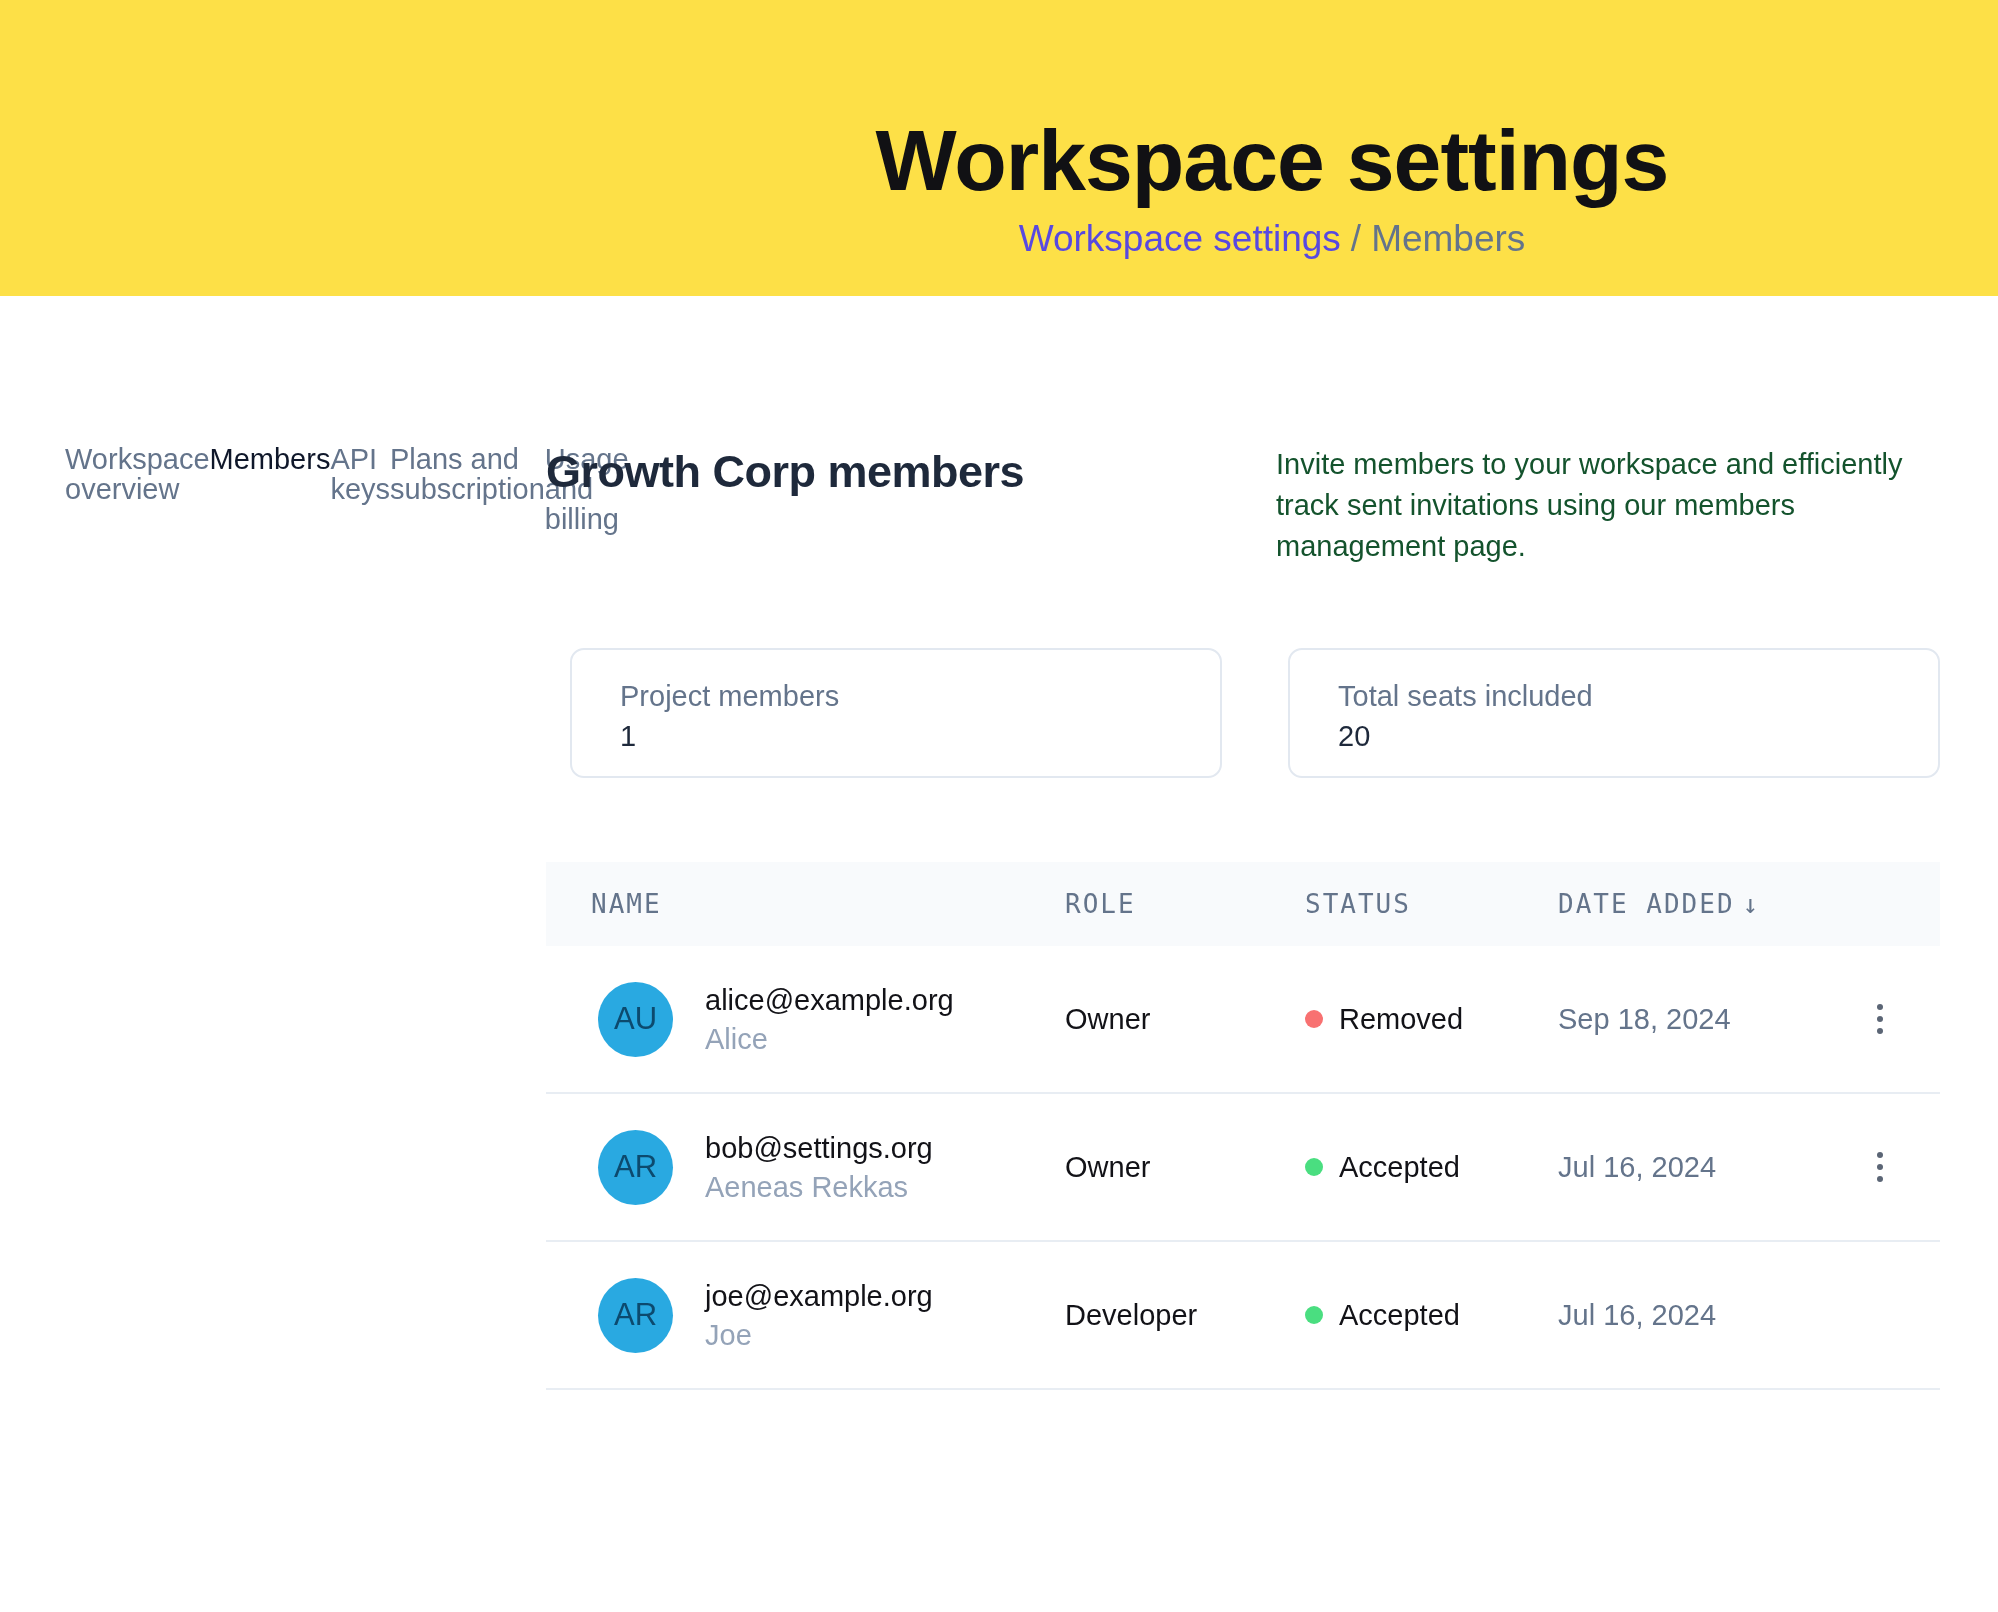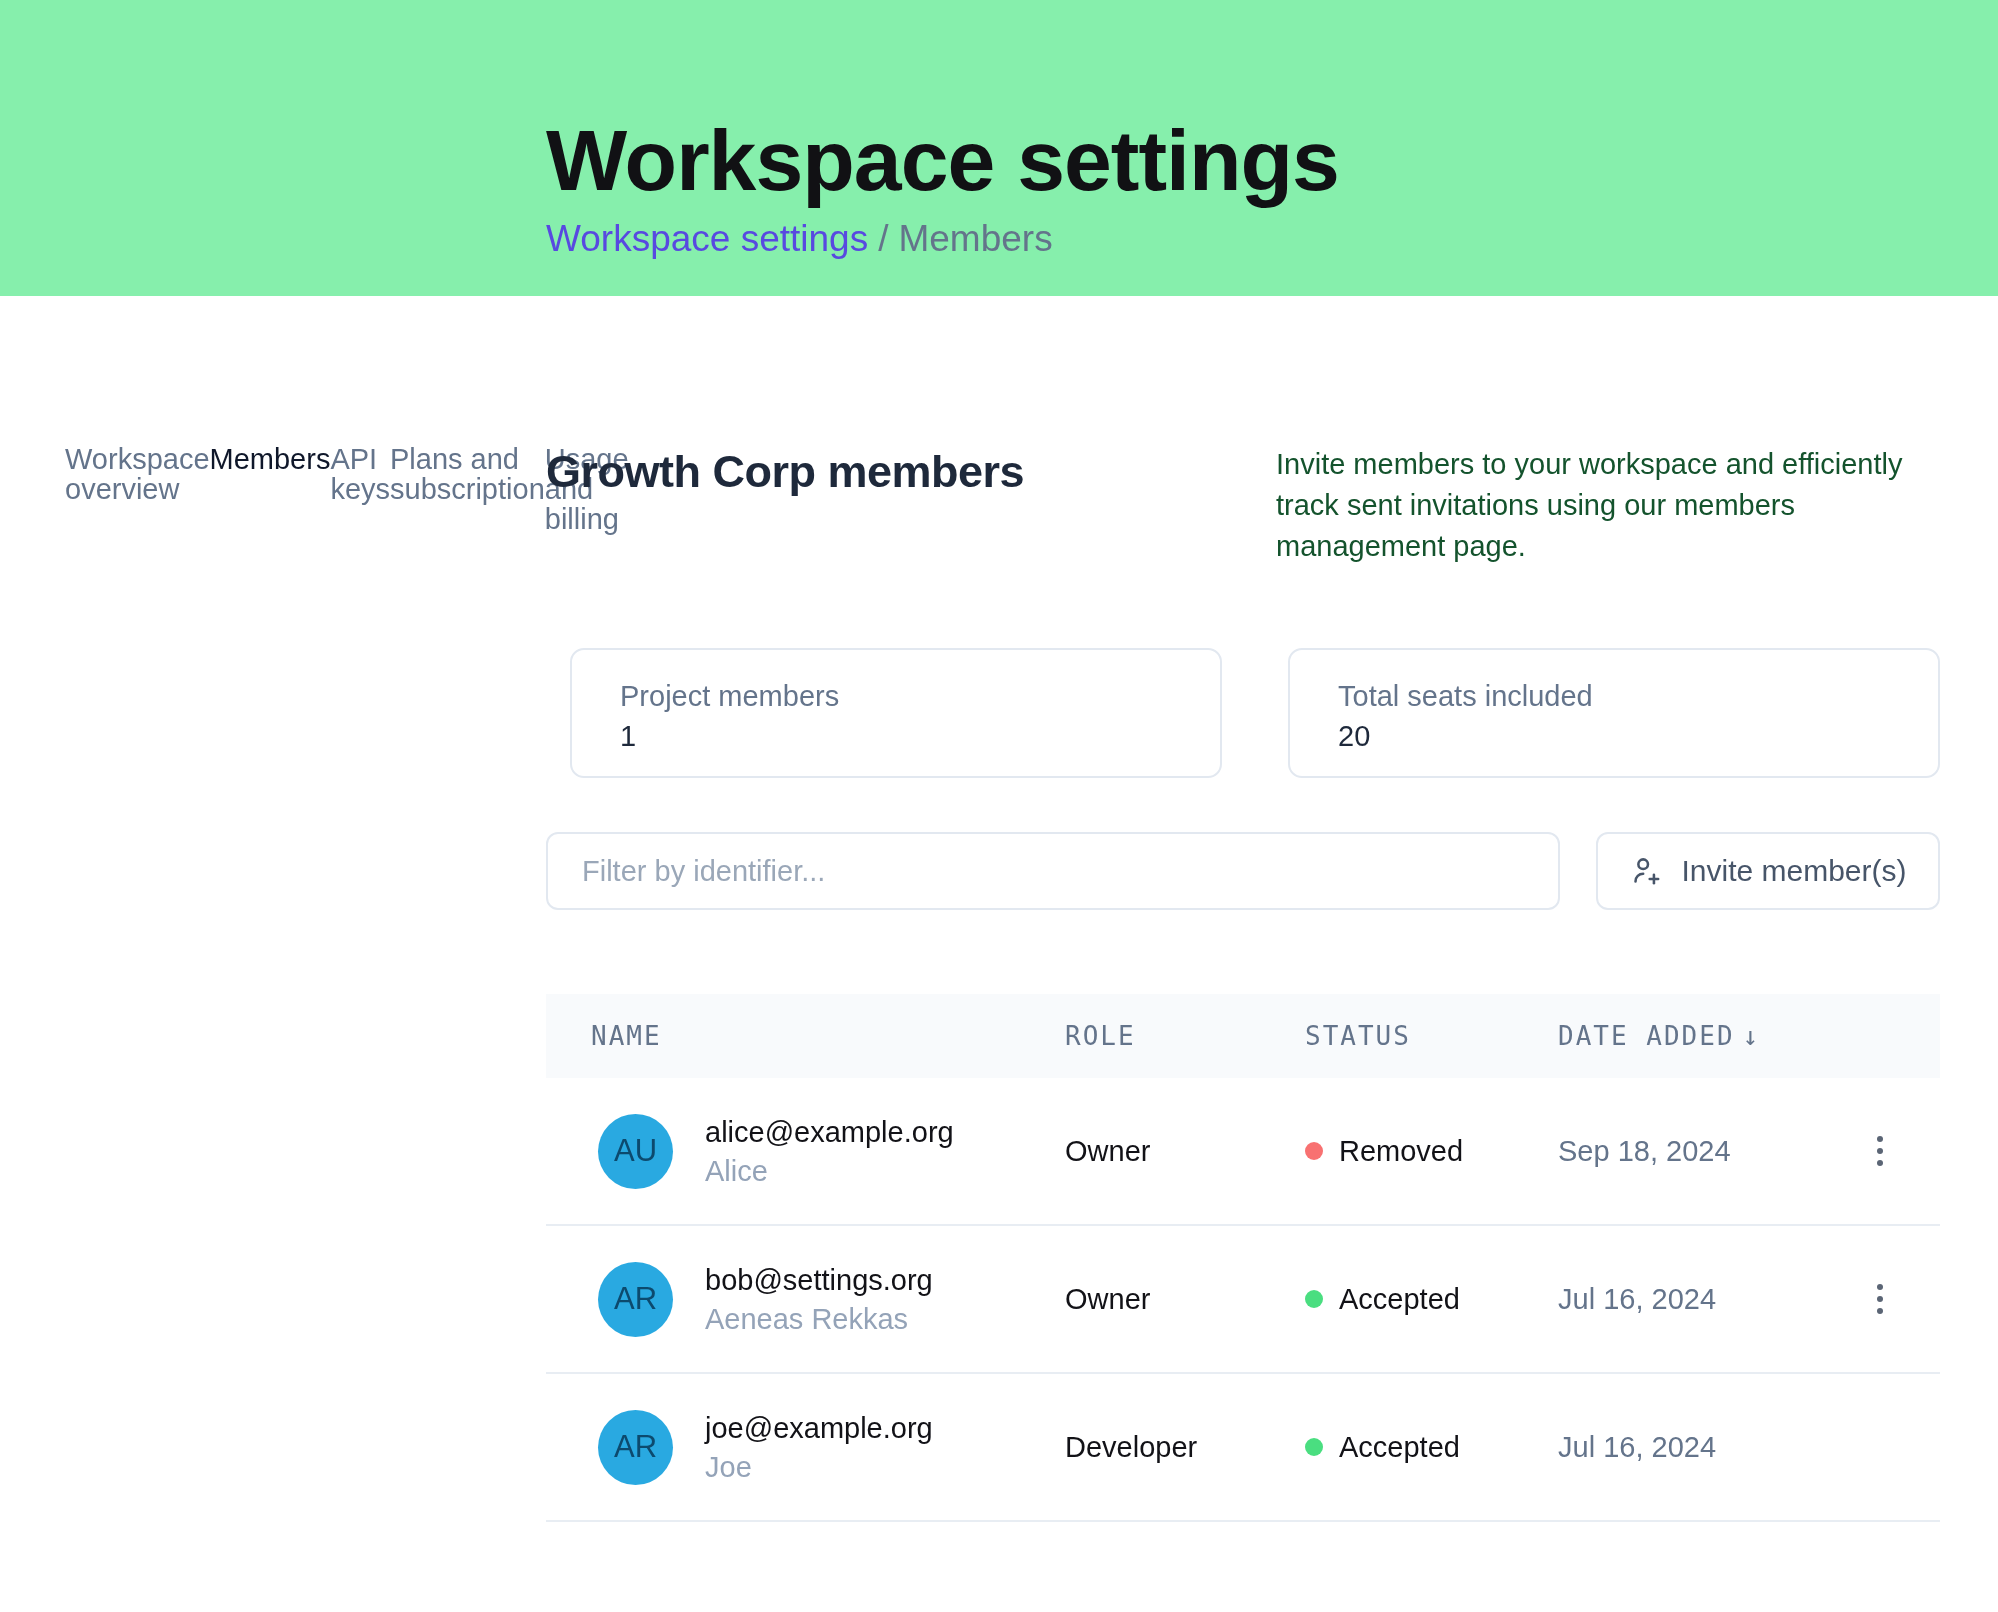"Workspace settings" .band { background: #86efac -> #fde047; text-align: none -> center }
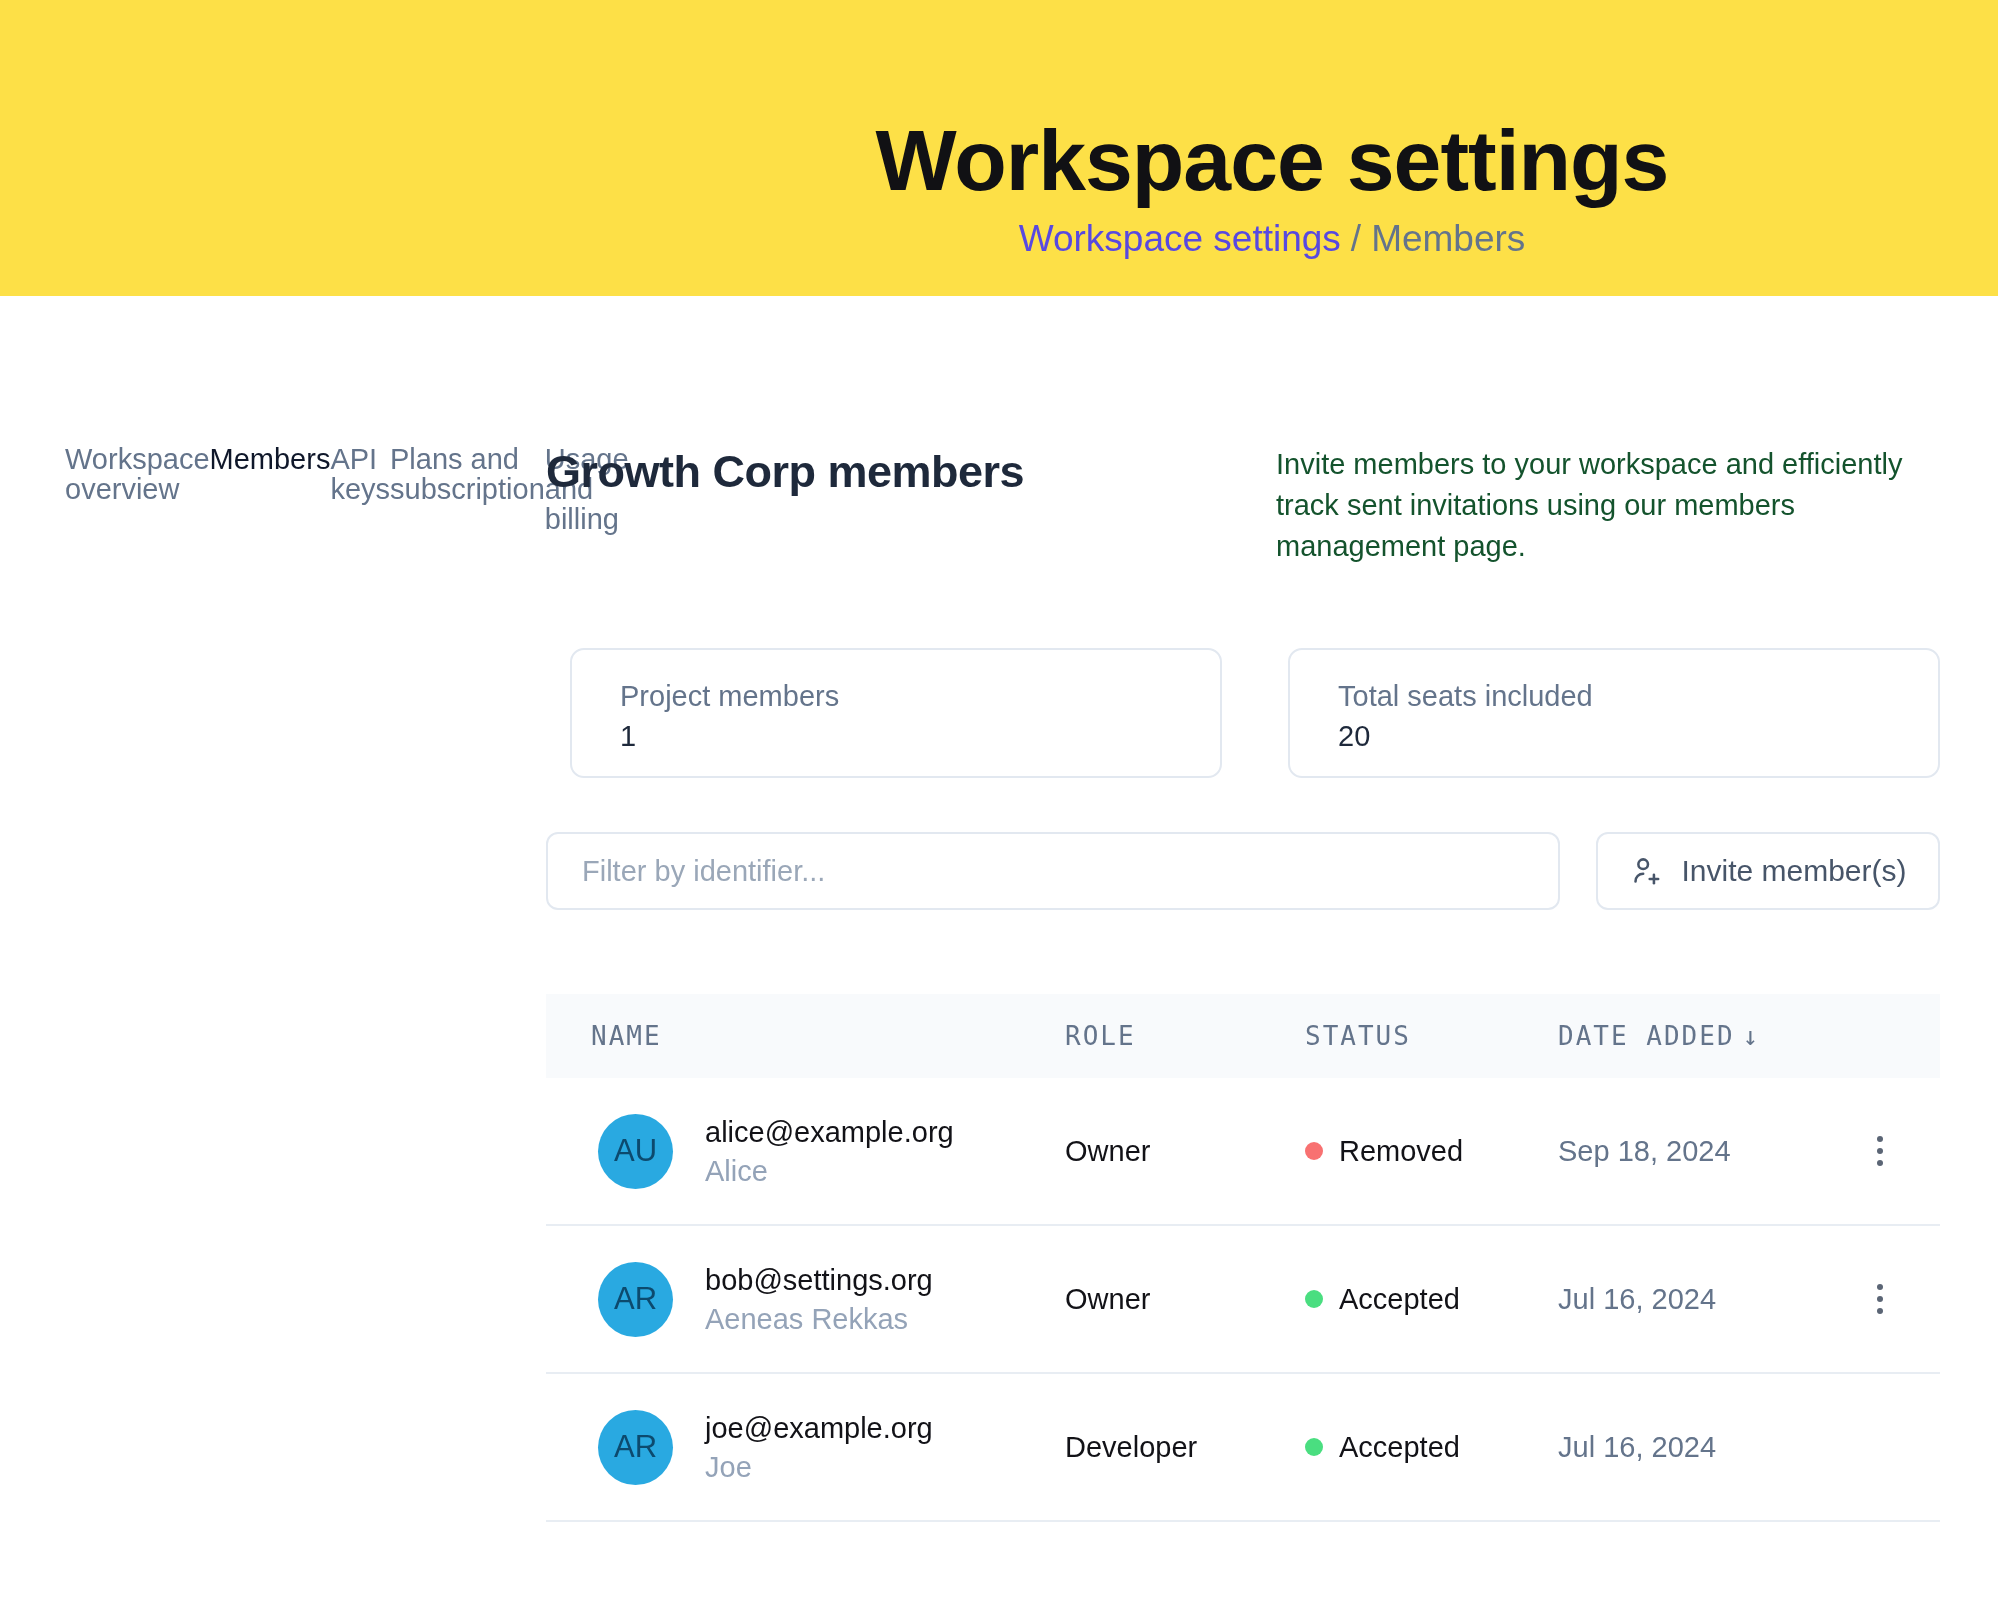"Filter by identifier..." div.actions-row { html: <div> <input> <button> <svg> <circle></circle> <path></path> <path></path> <path></path> </svg> <span>Invite member(s)</span> </button> </div> -> none }
